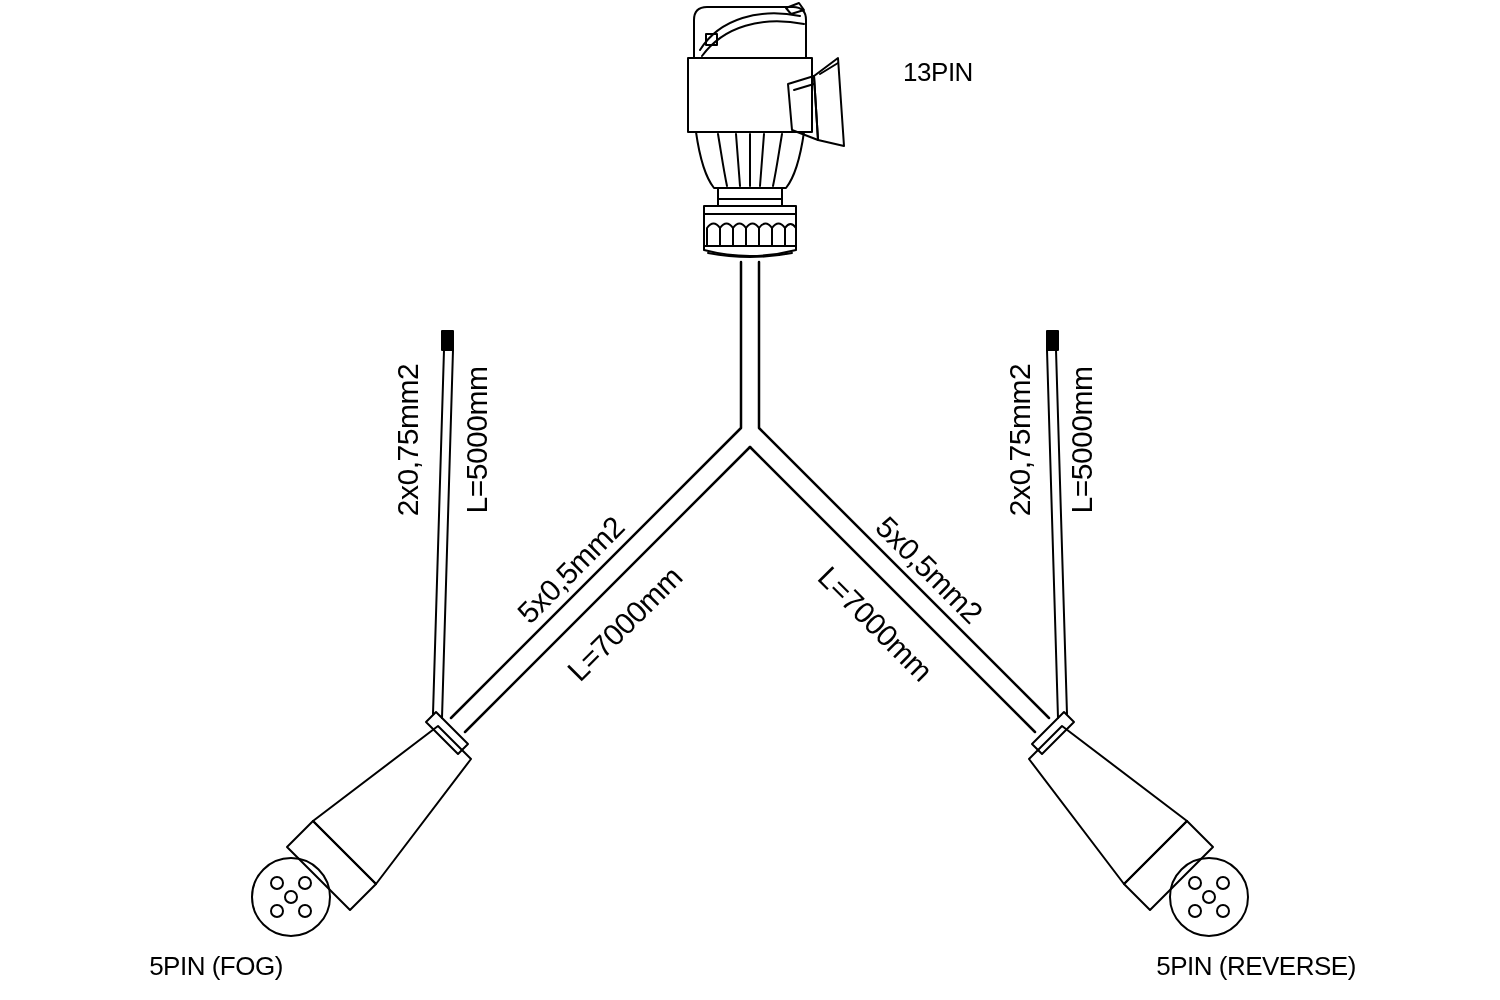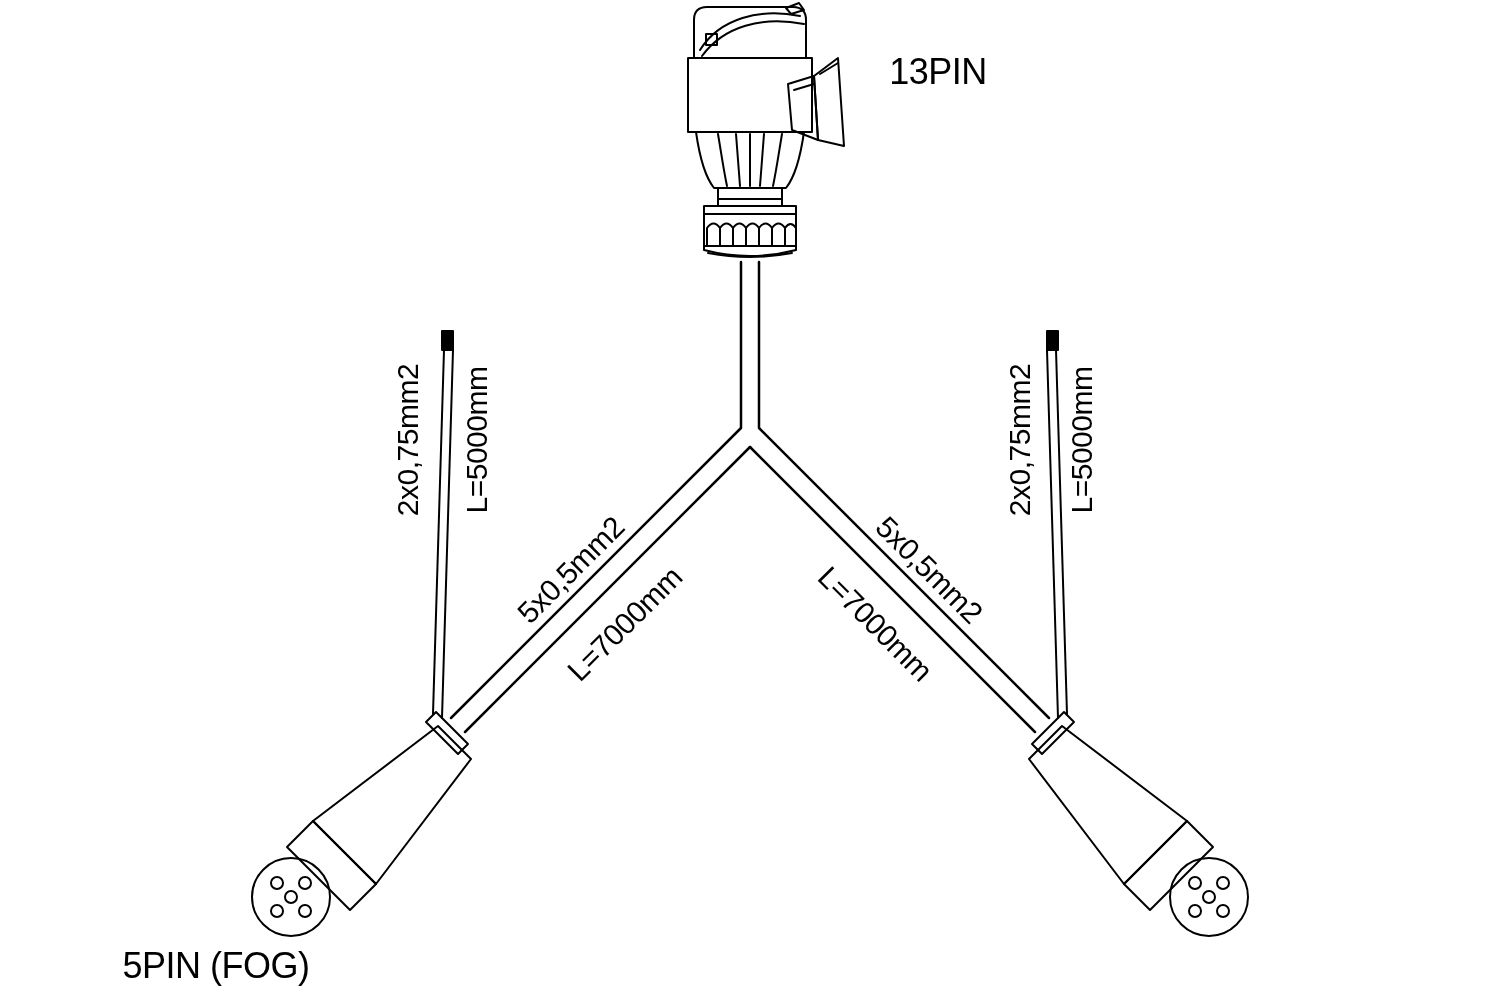"13PIN" .lbl-big { font-size: 36px -> 26px }
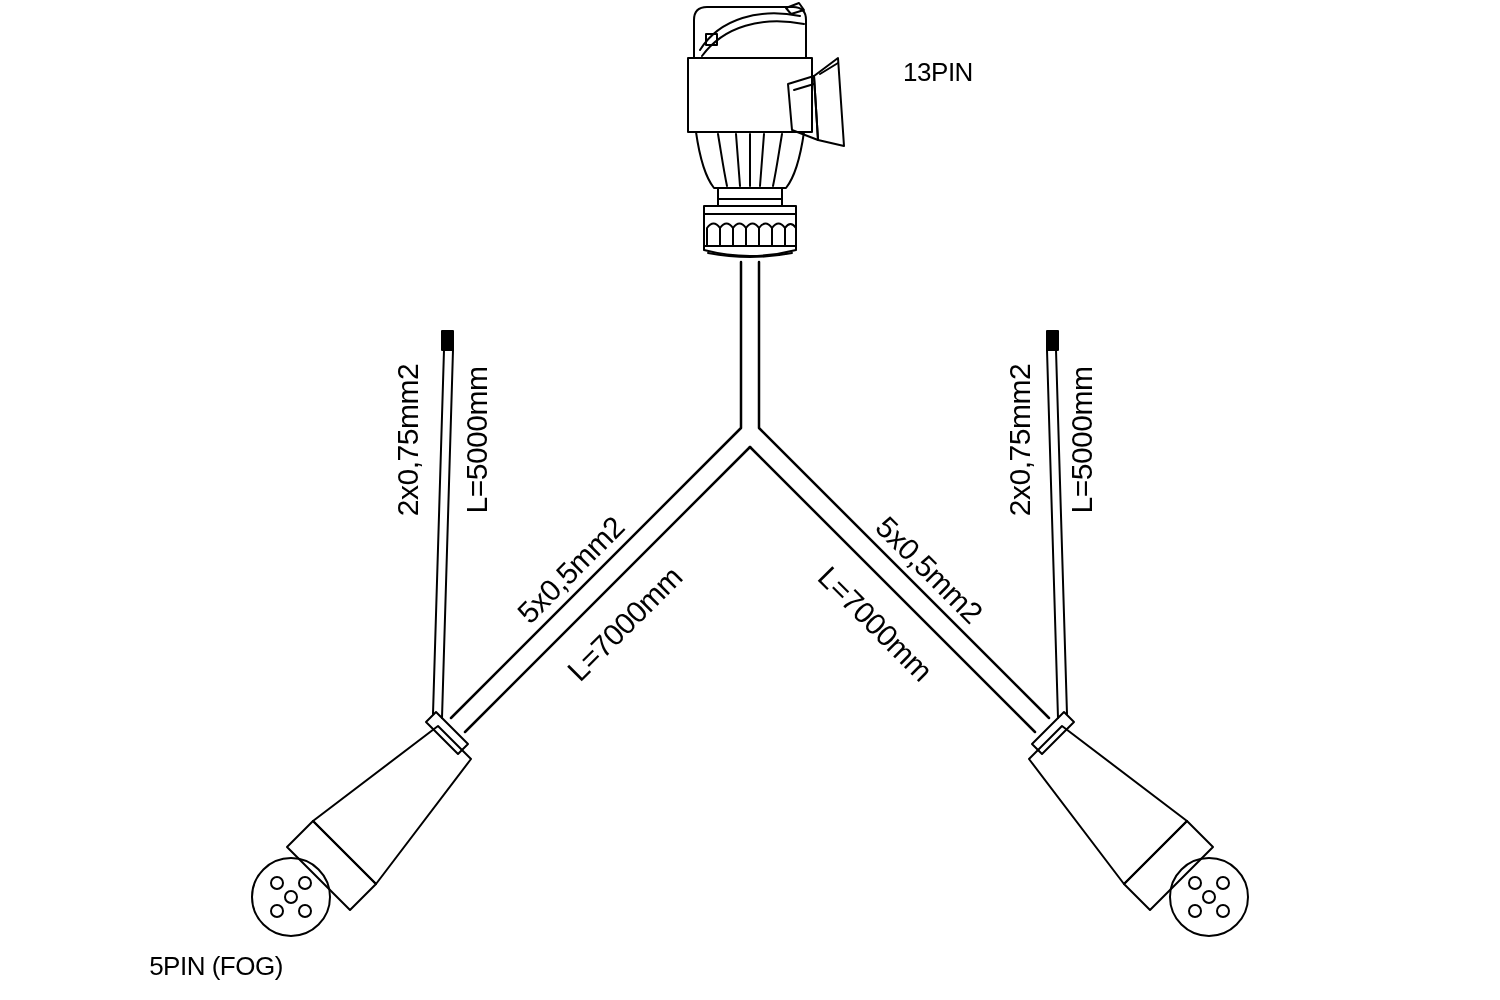"5PIN (REVERSE)" div.lbl { html: none -> <div>5PIN (REVERSE)</div> }
